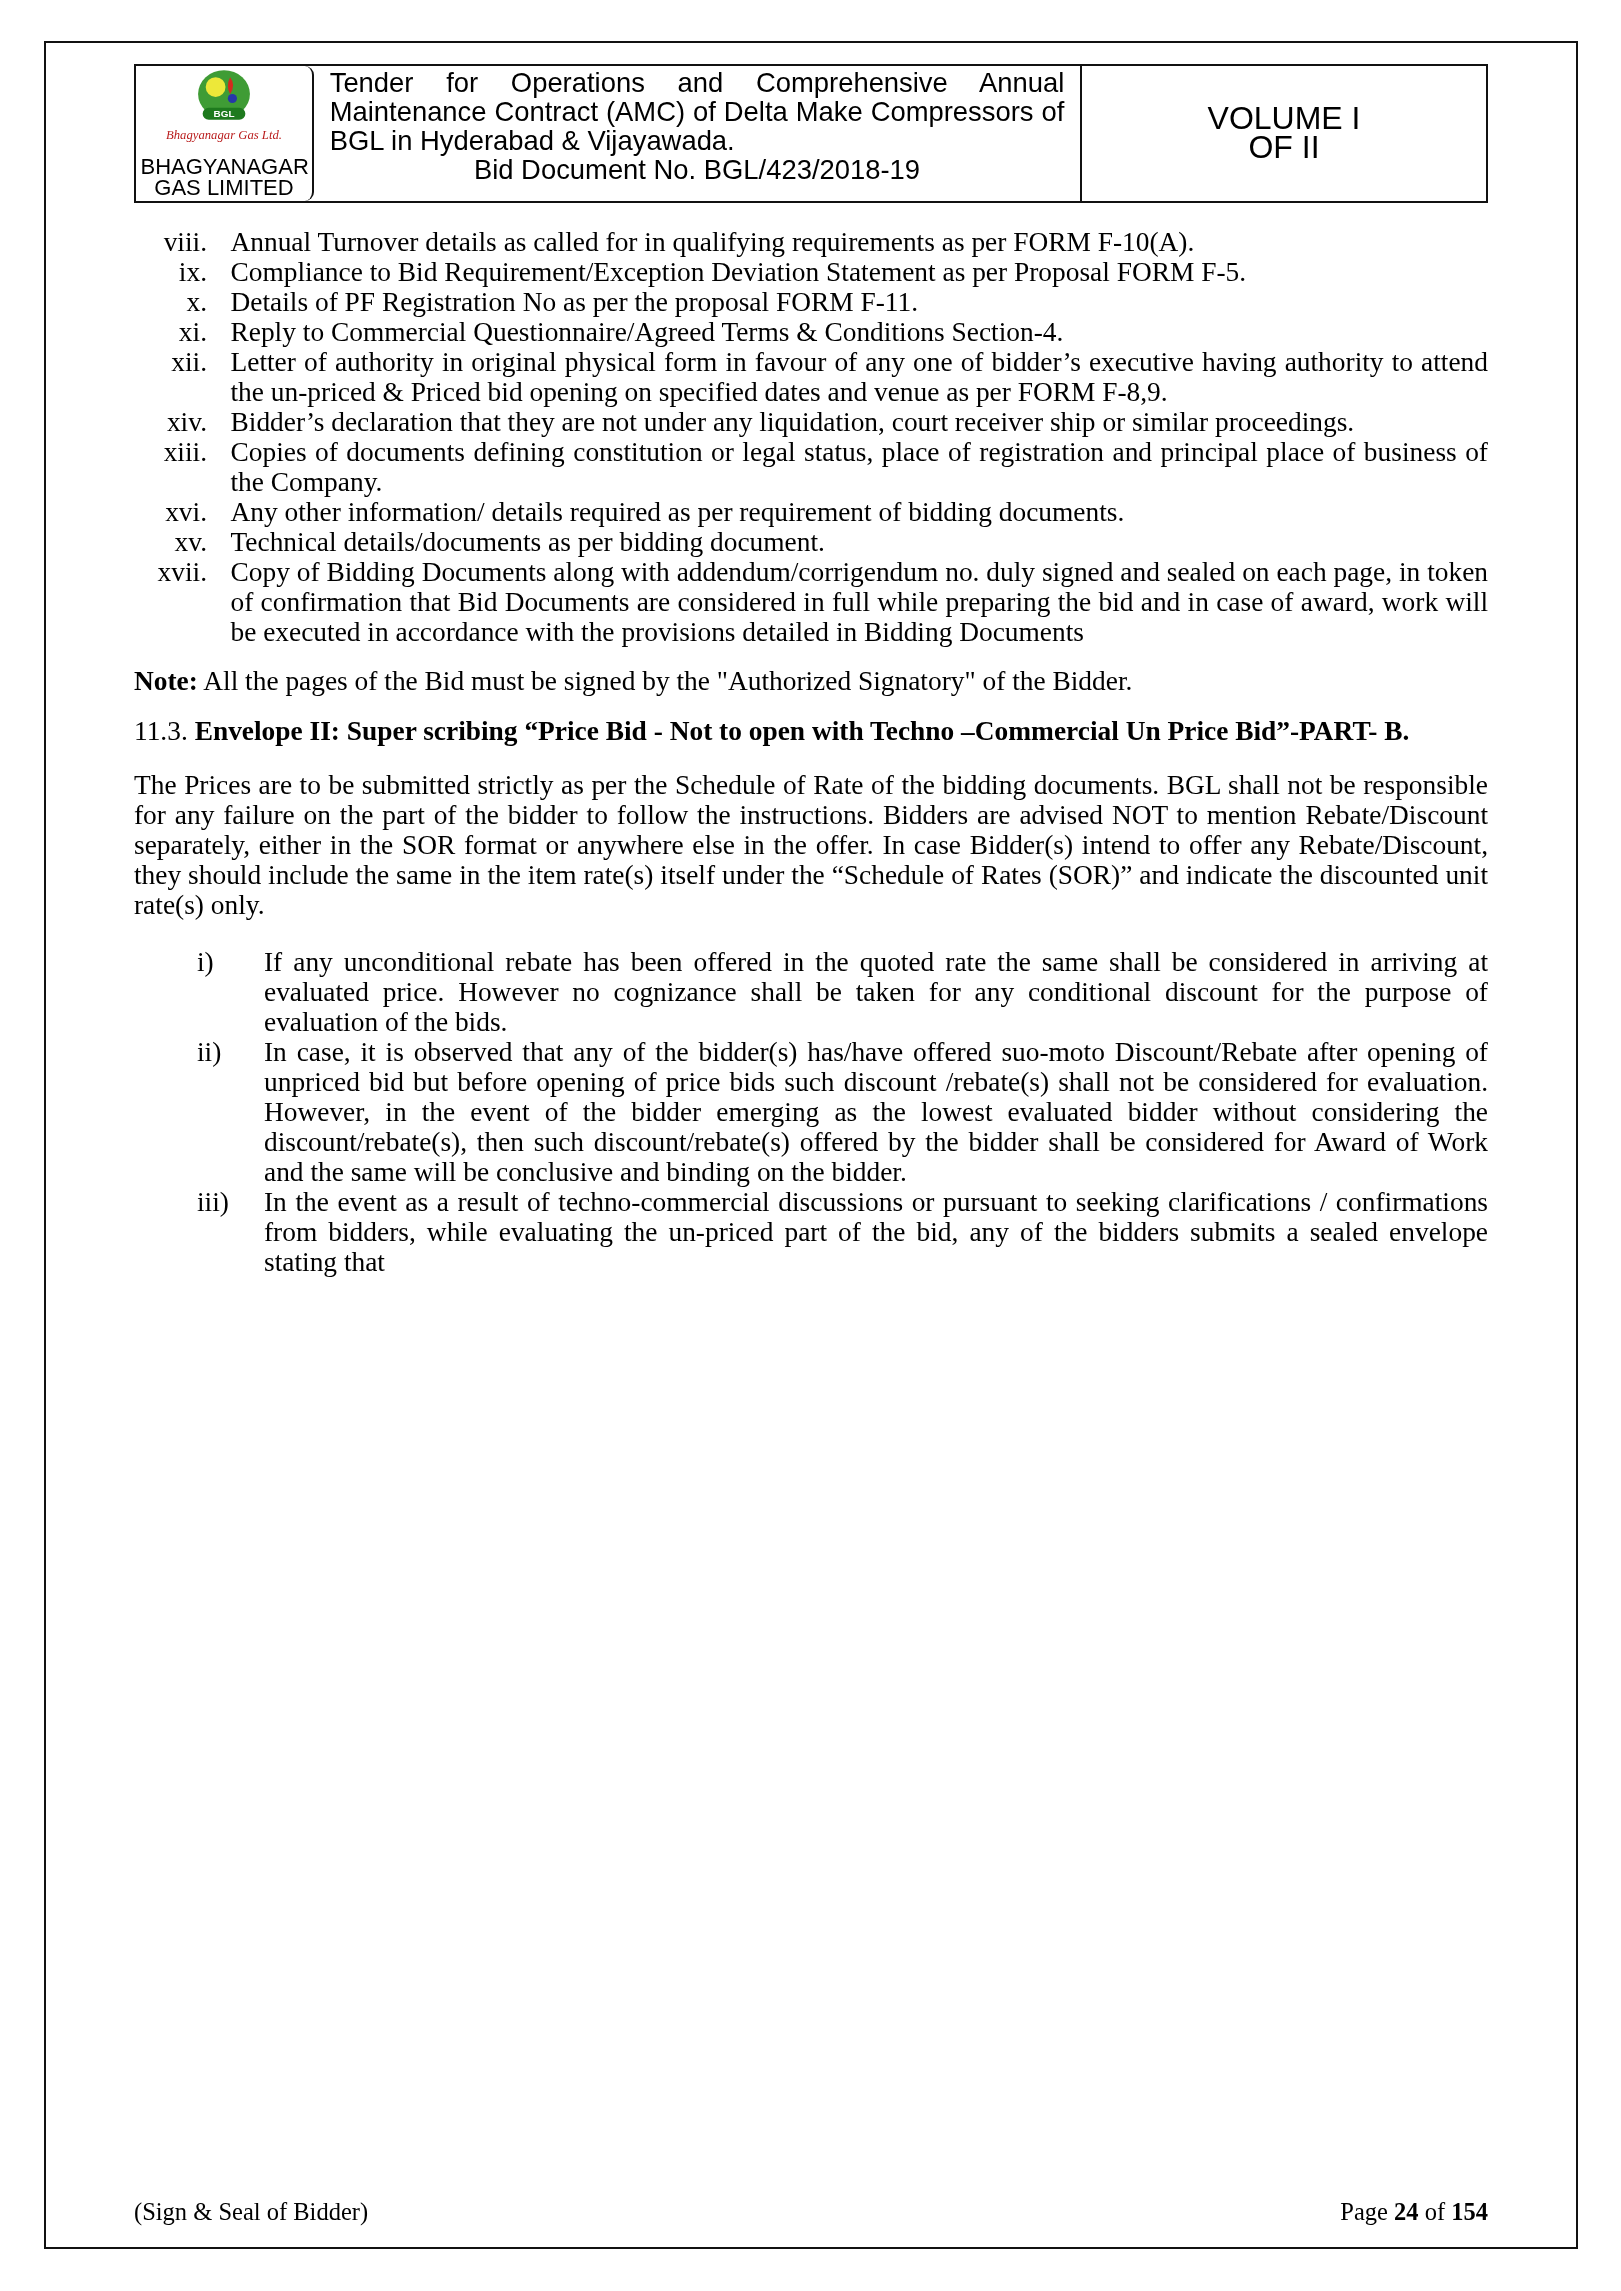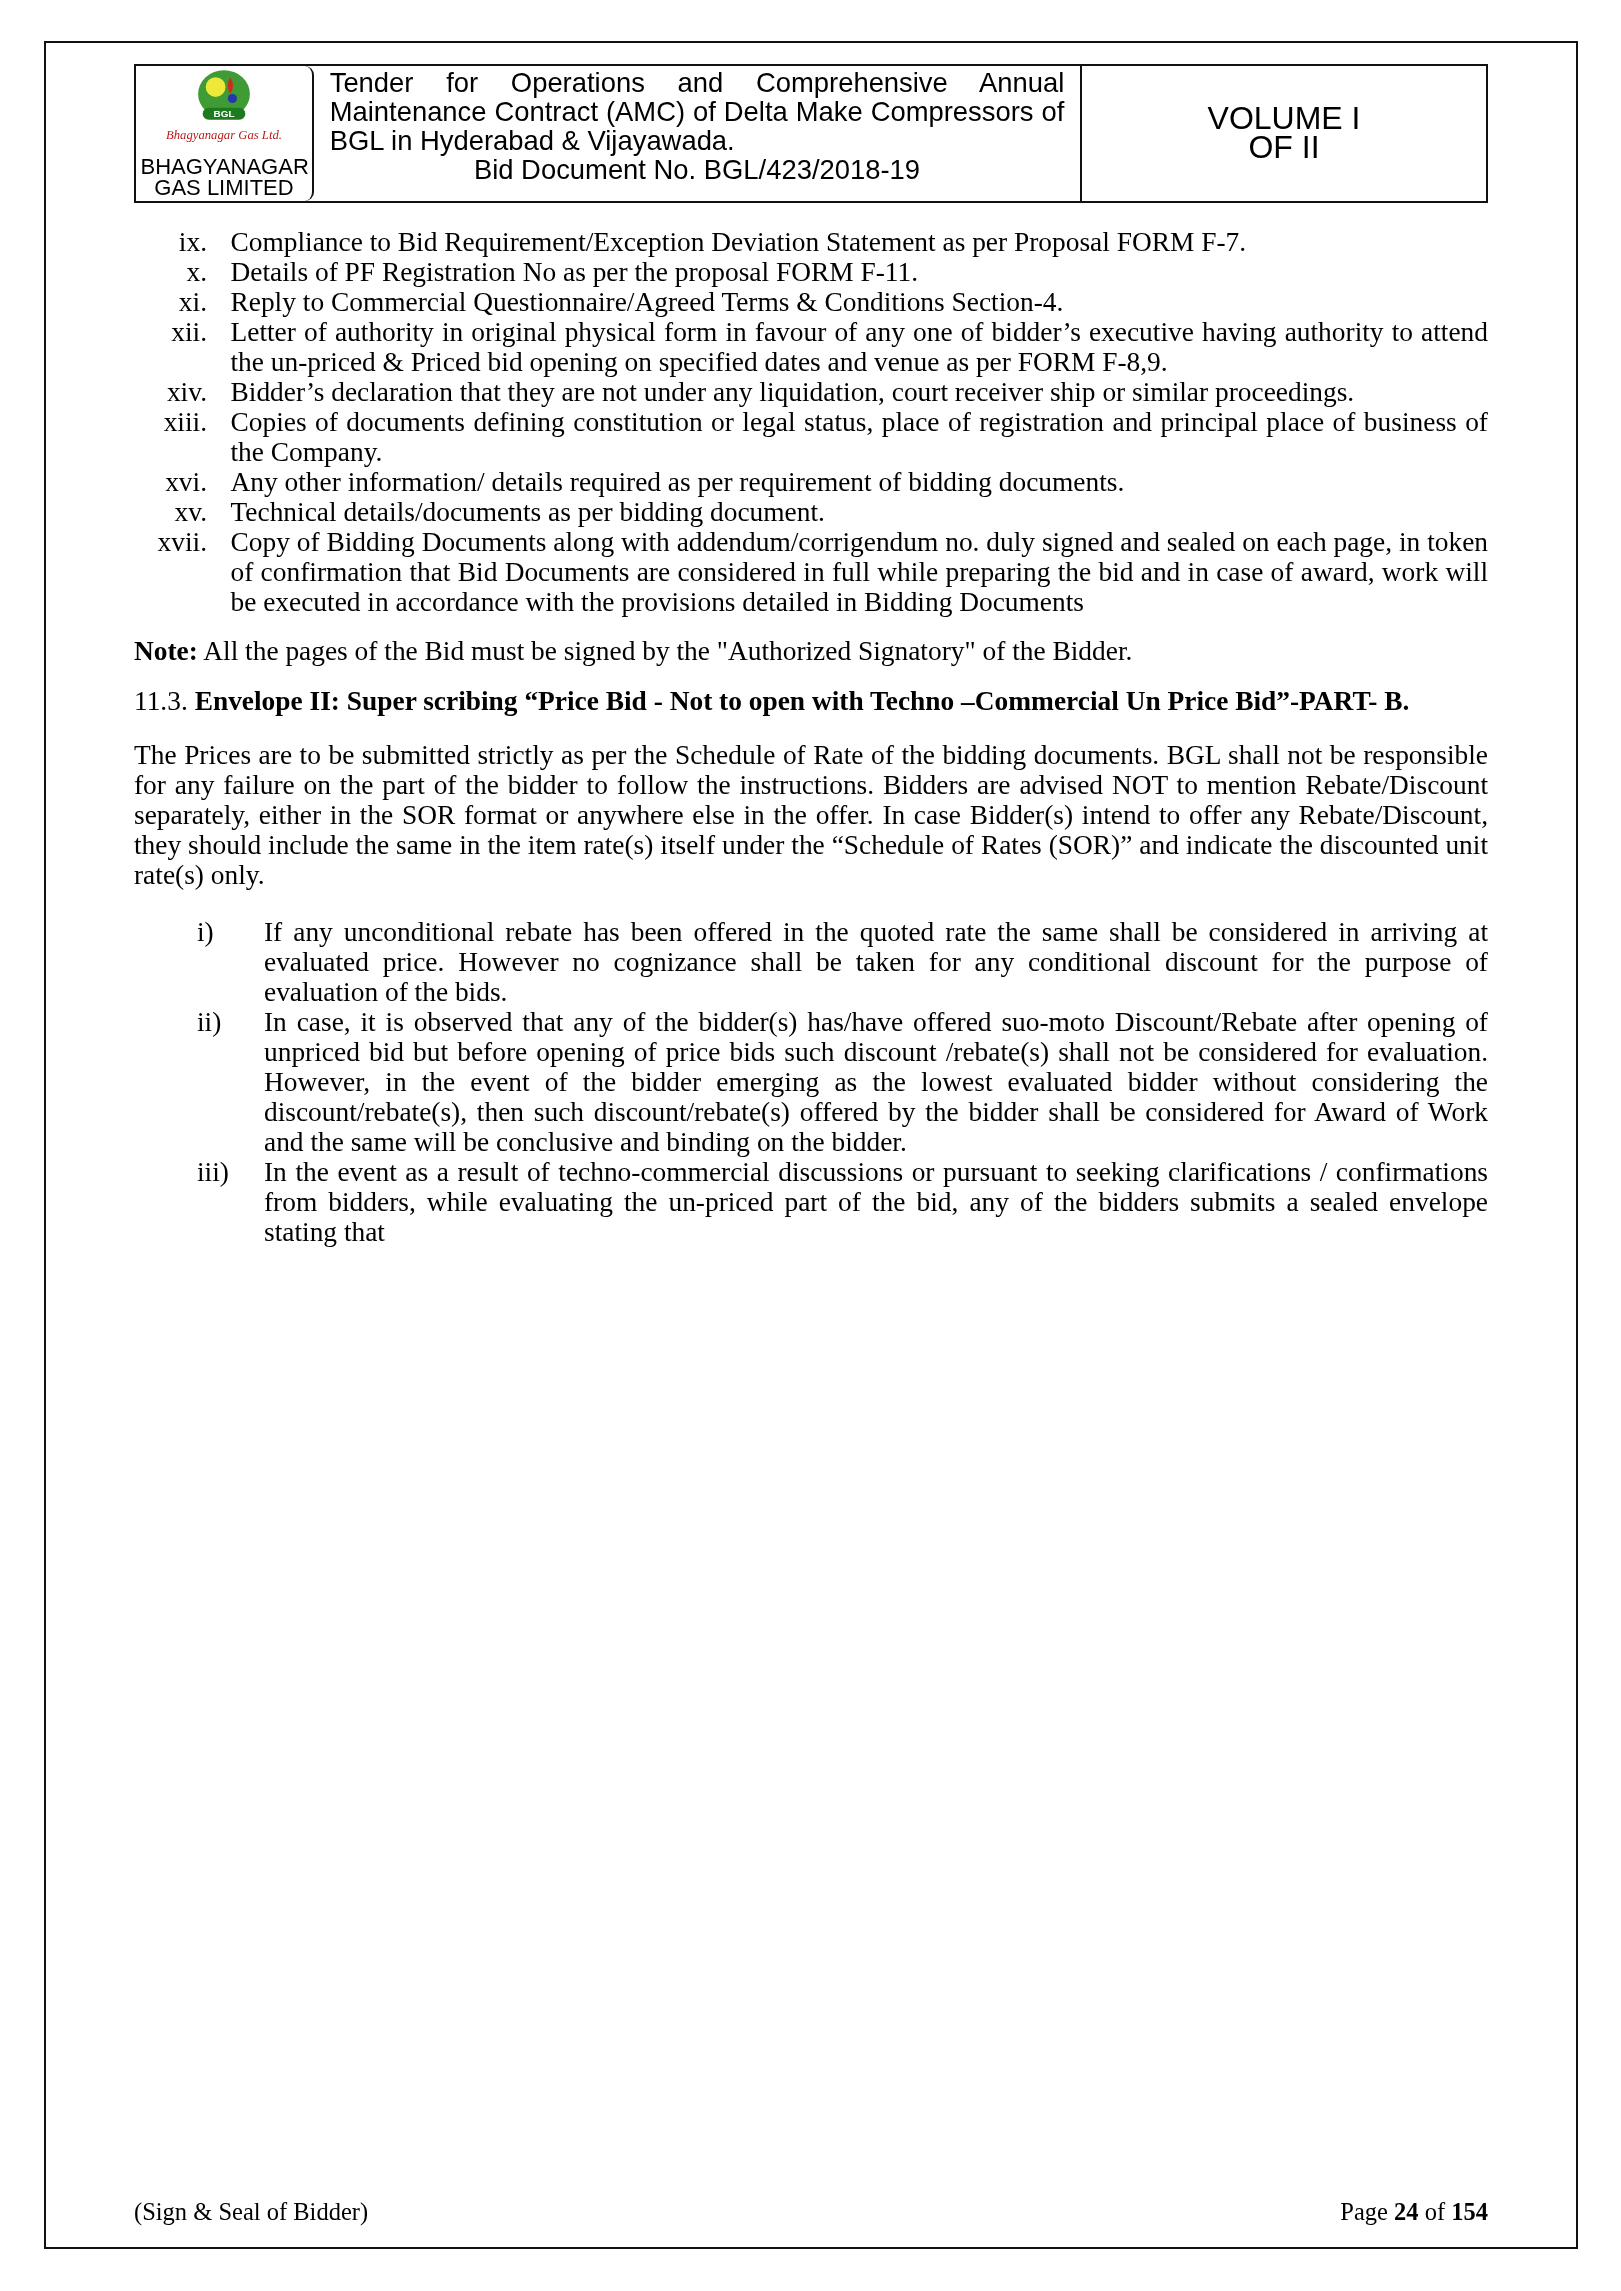"viii." div.roman-item { html: none -> <div> <span>viii.</span> <span>Annual Turnover details as called for in qualifying requirements as per FORM F-10(A).</span> </div> }
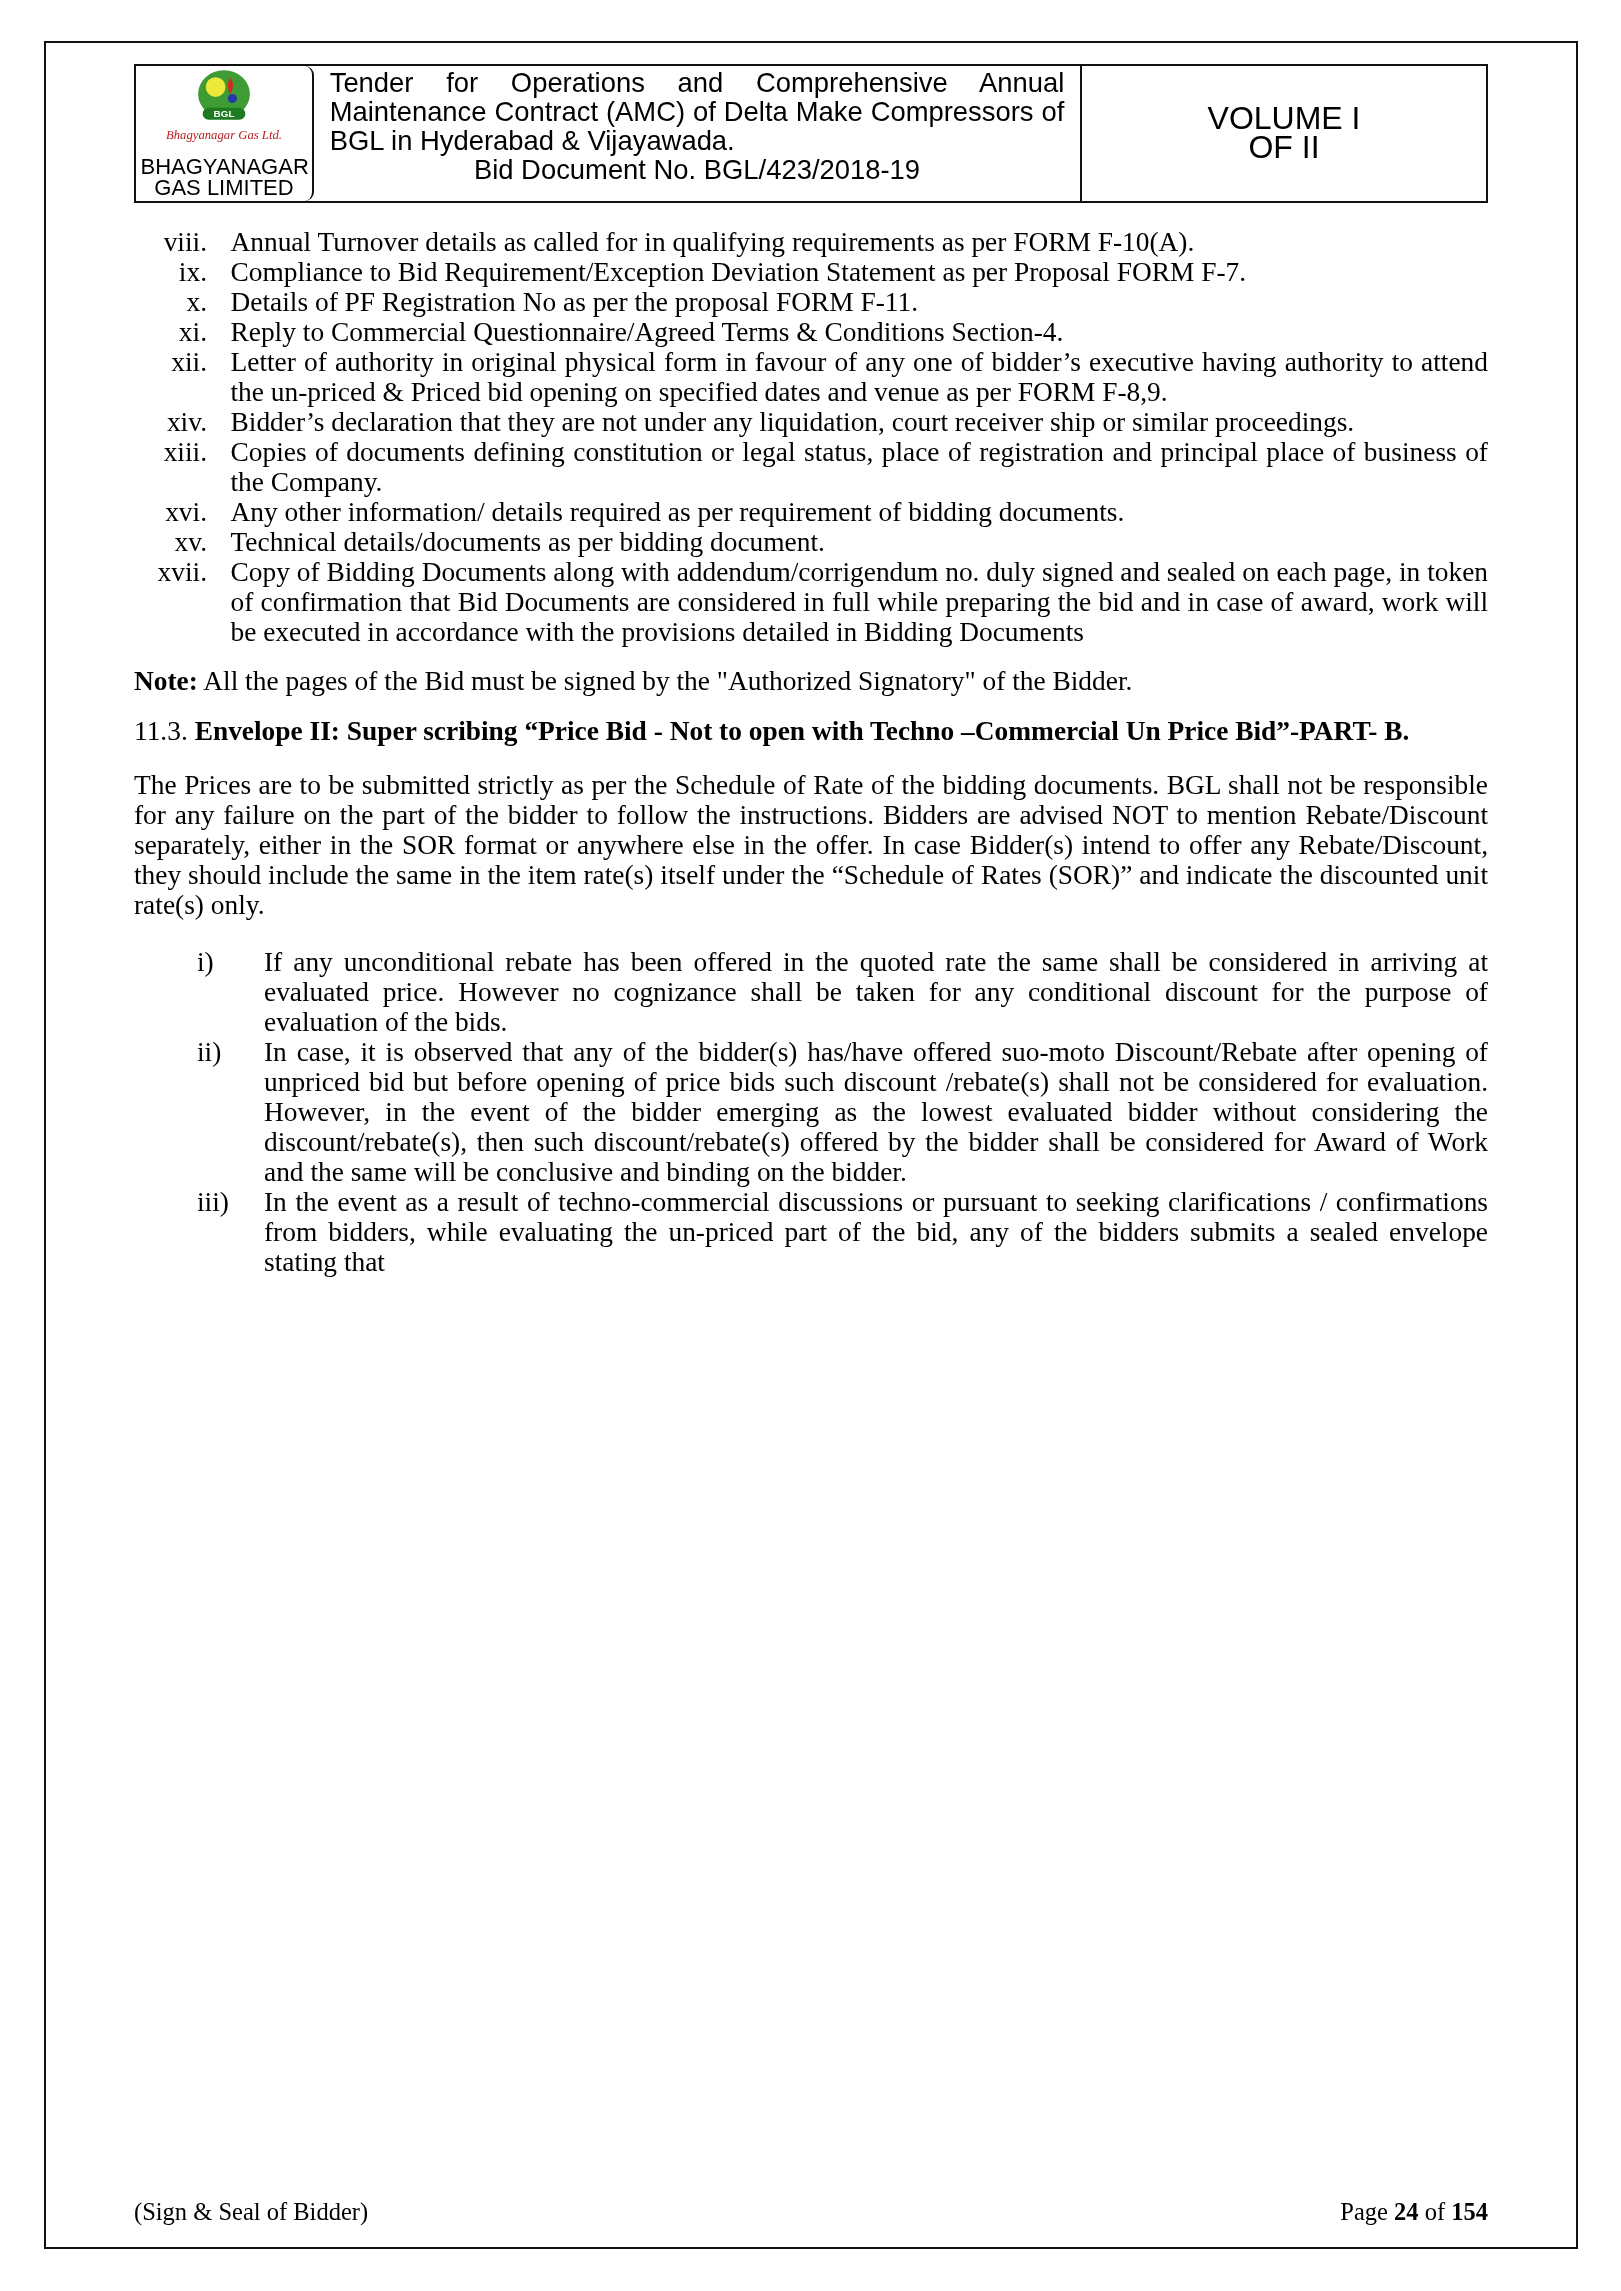"Compliance to Bid Requirement/Exception" span.roman-text { text: F-7 -> F-5 }
